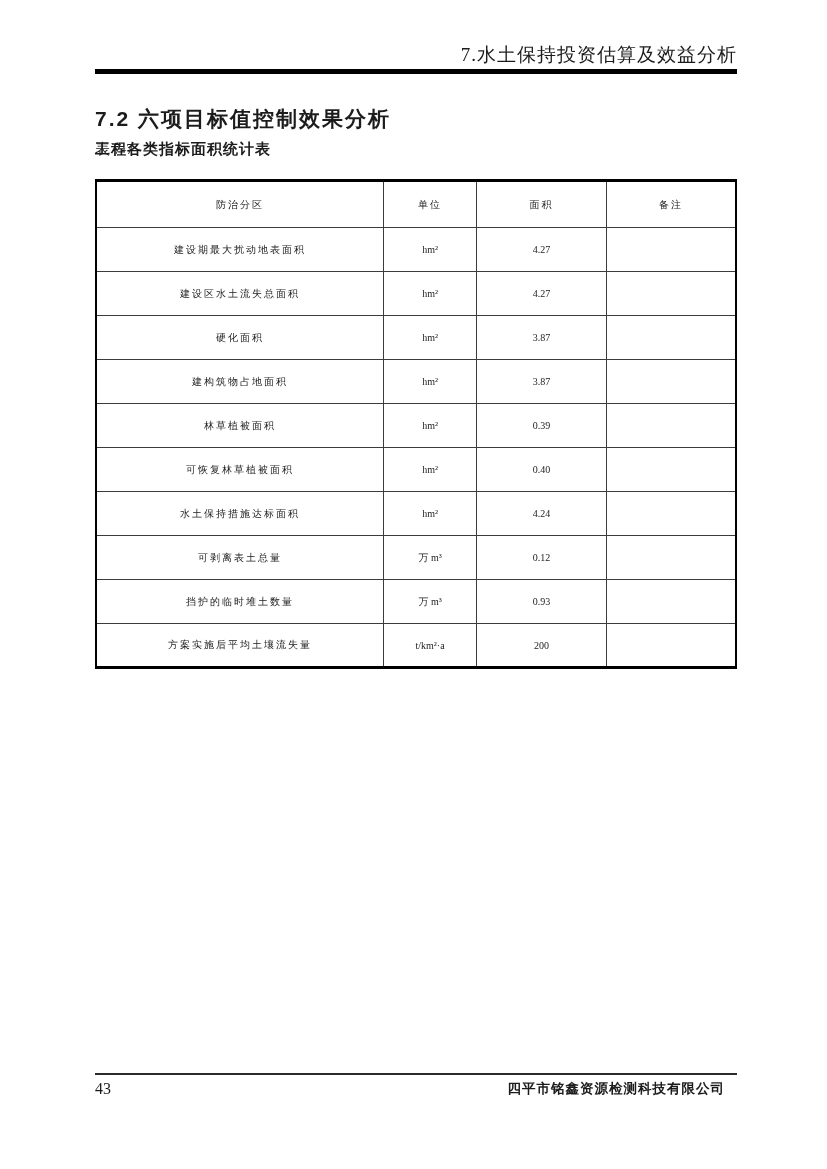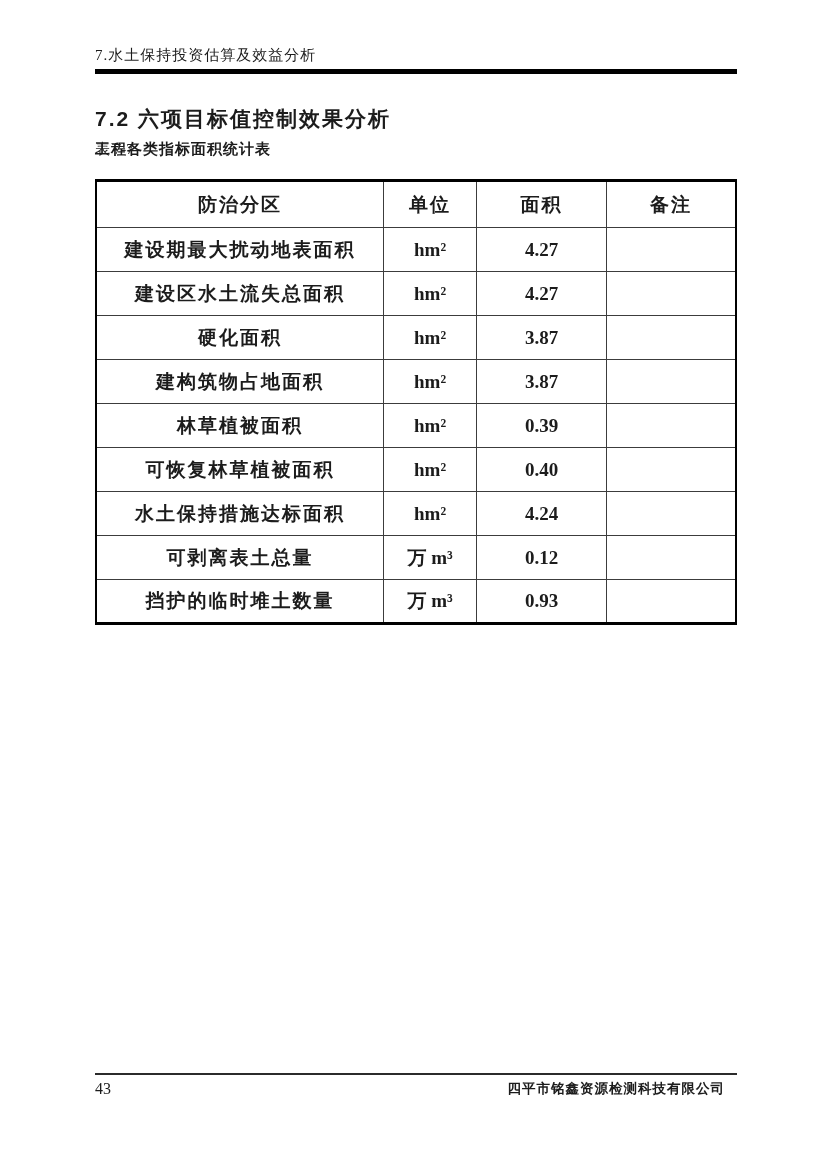"7.水土保持投资估算及效益分析" .doc-header-title { font-size: 15px -> 19px; text-align: left -> right }
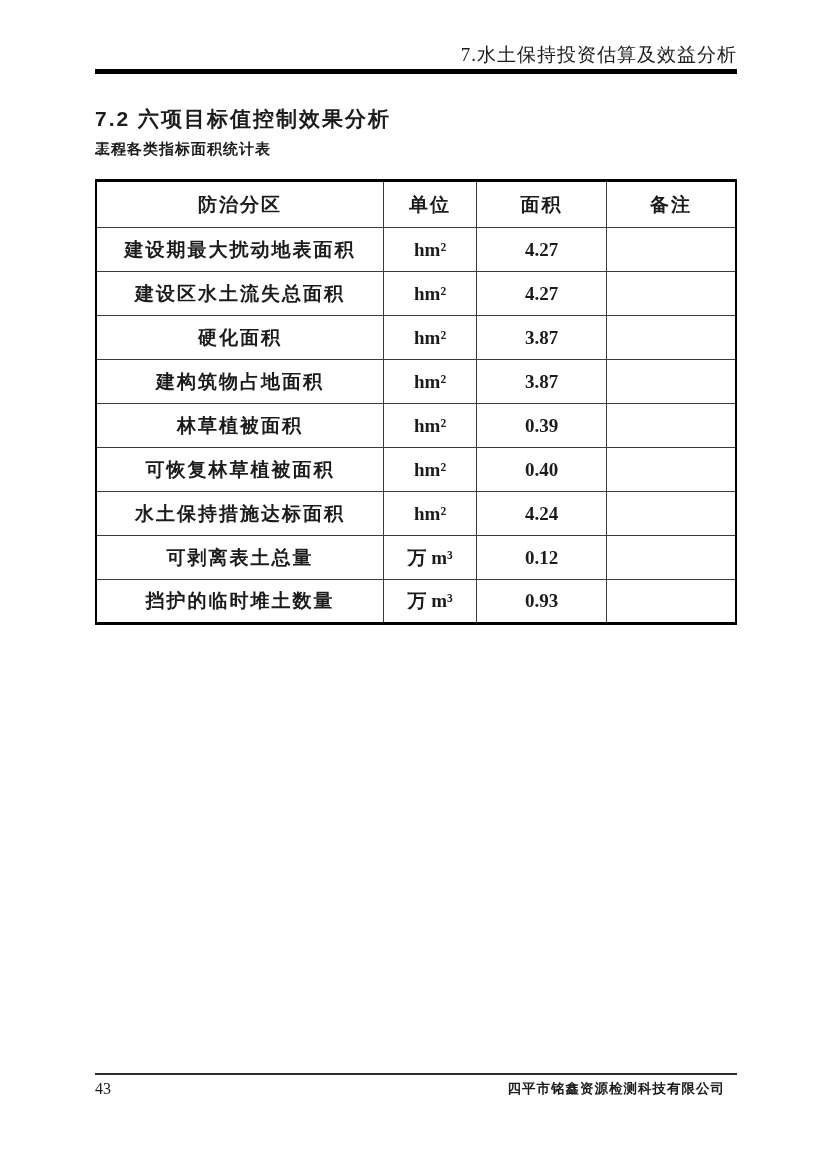"防治分区" .stat-table th, .stat-table td { font-size: 19px -> 10px; font-weight: 700 -> 400 }
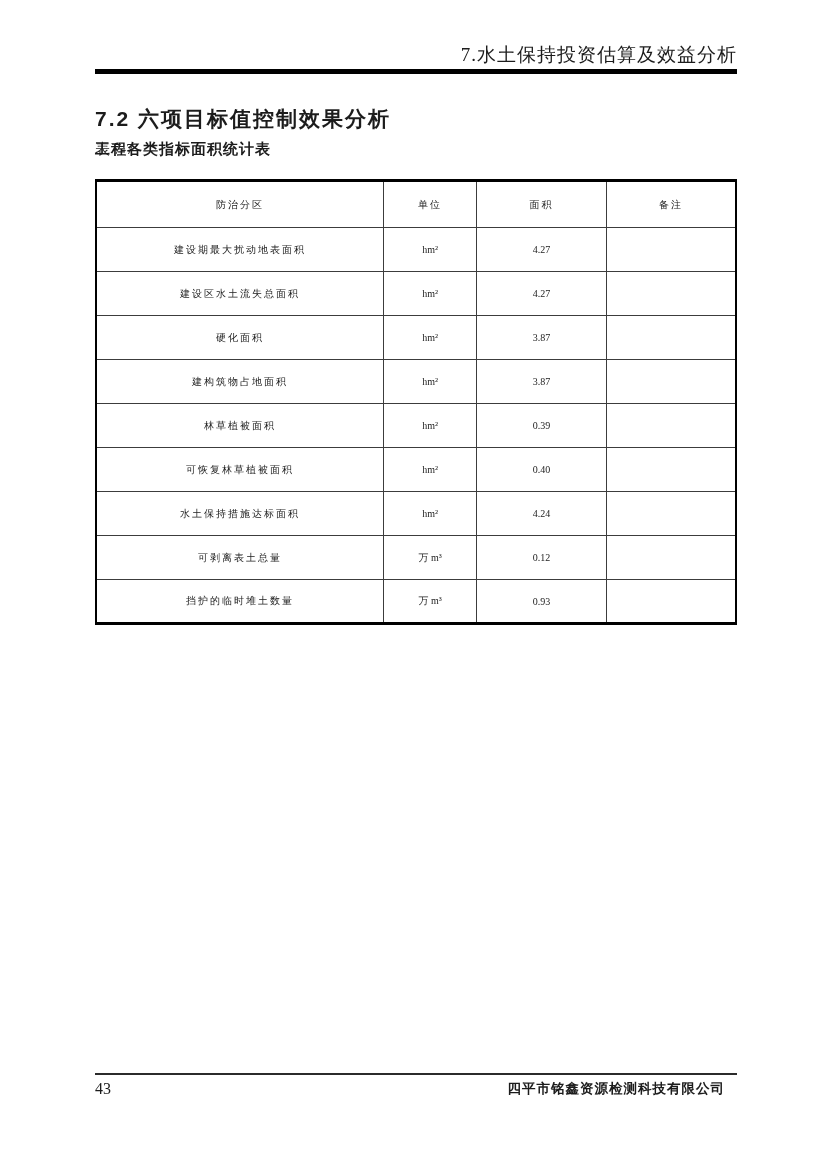"方案实施后平均土壤流失量" tr { html: none -> <tr> <td>方案实施后平均土壤流失量</td> <td>t/km²·a</td> <td>200</td> <td></td> </tr> }
